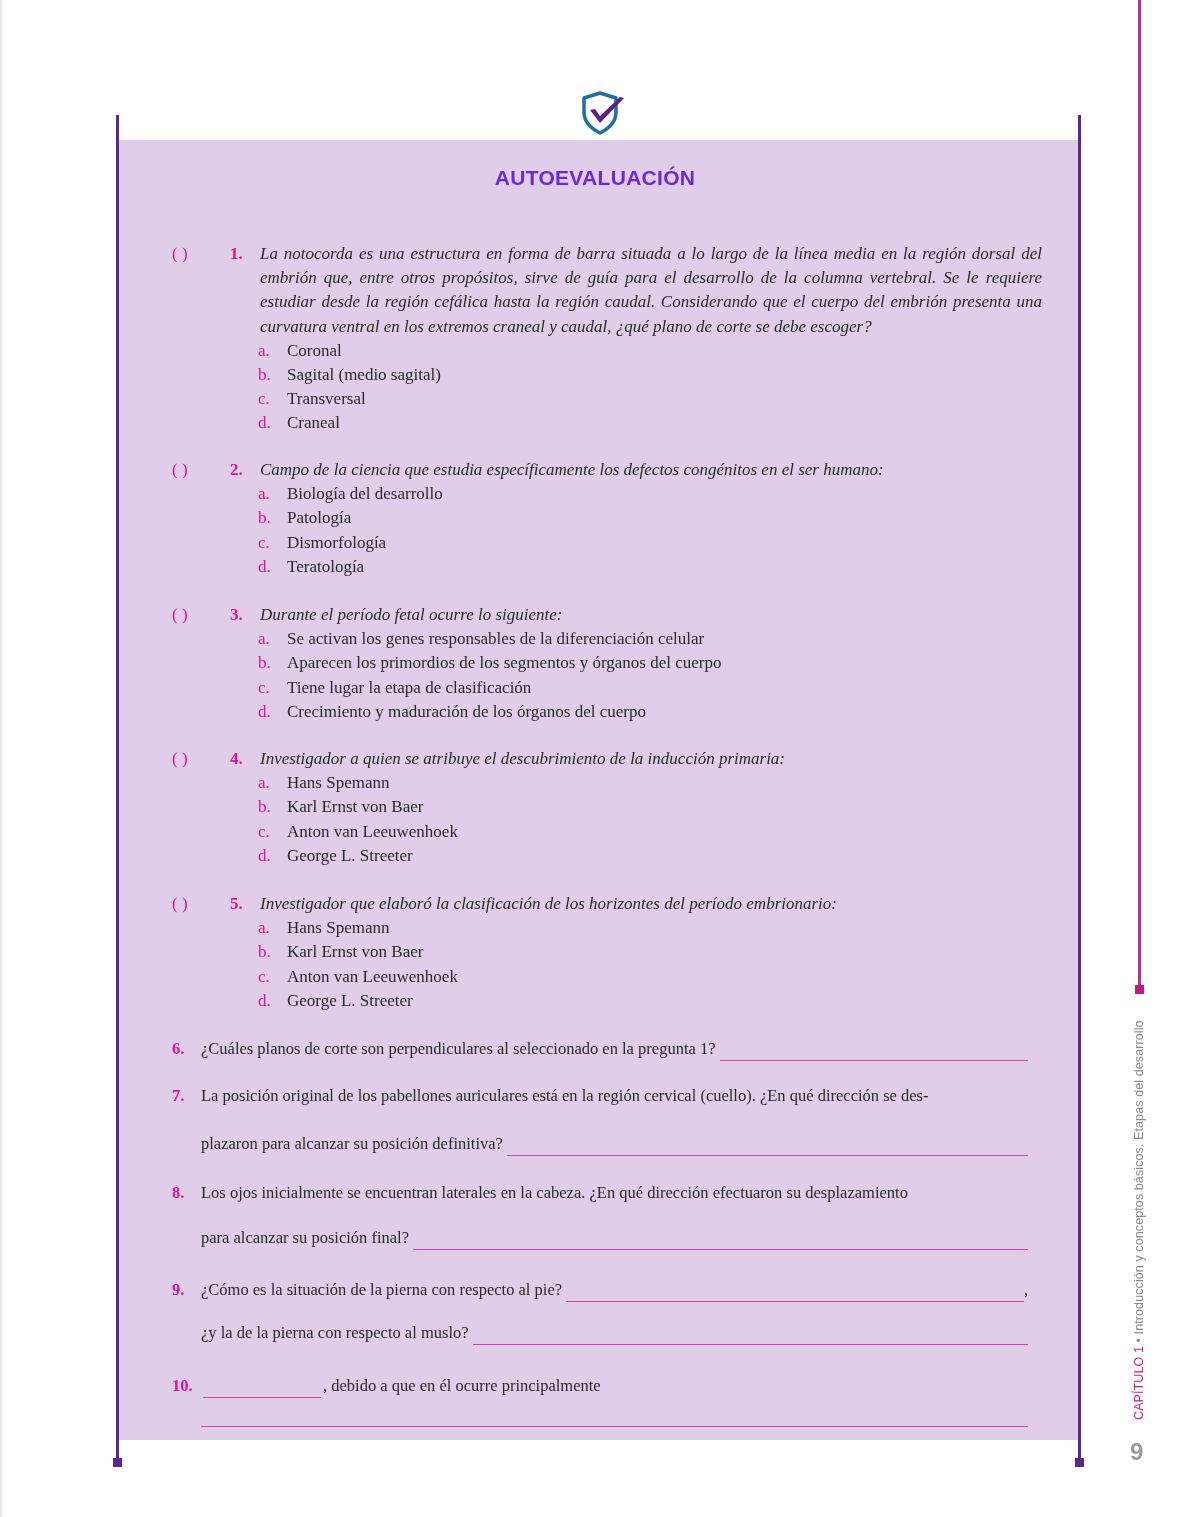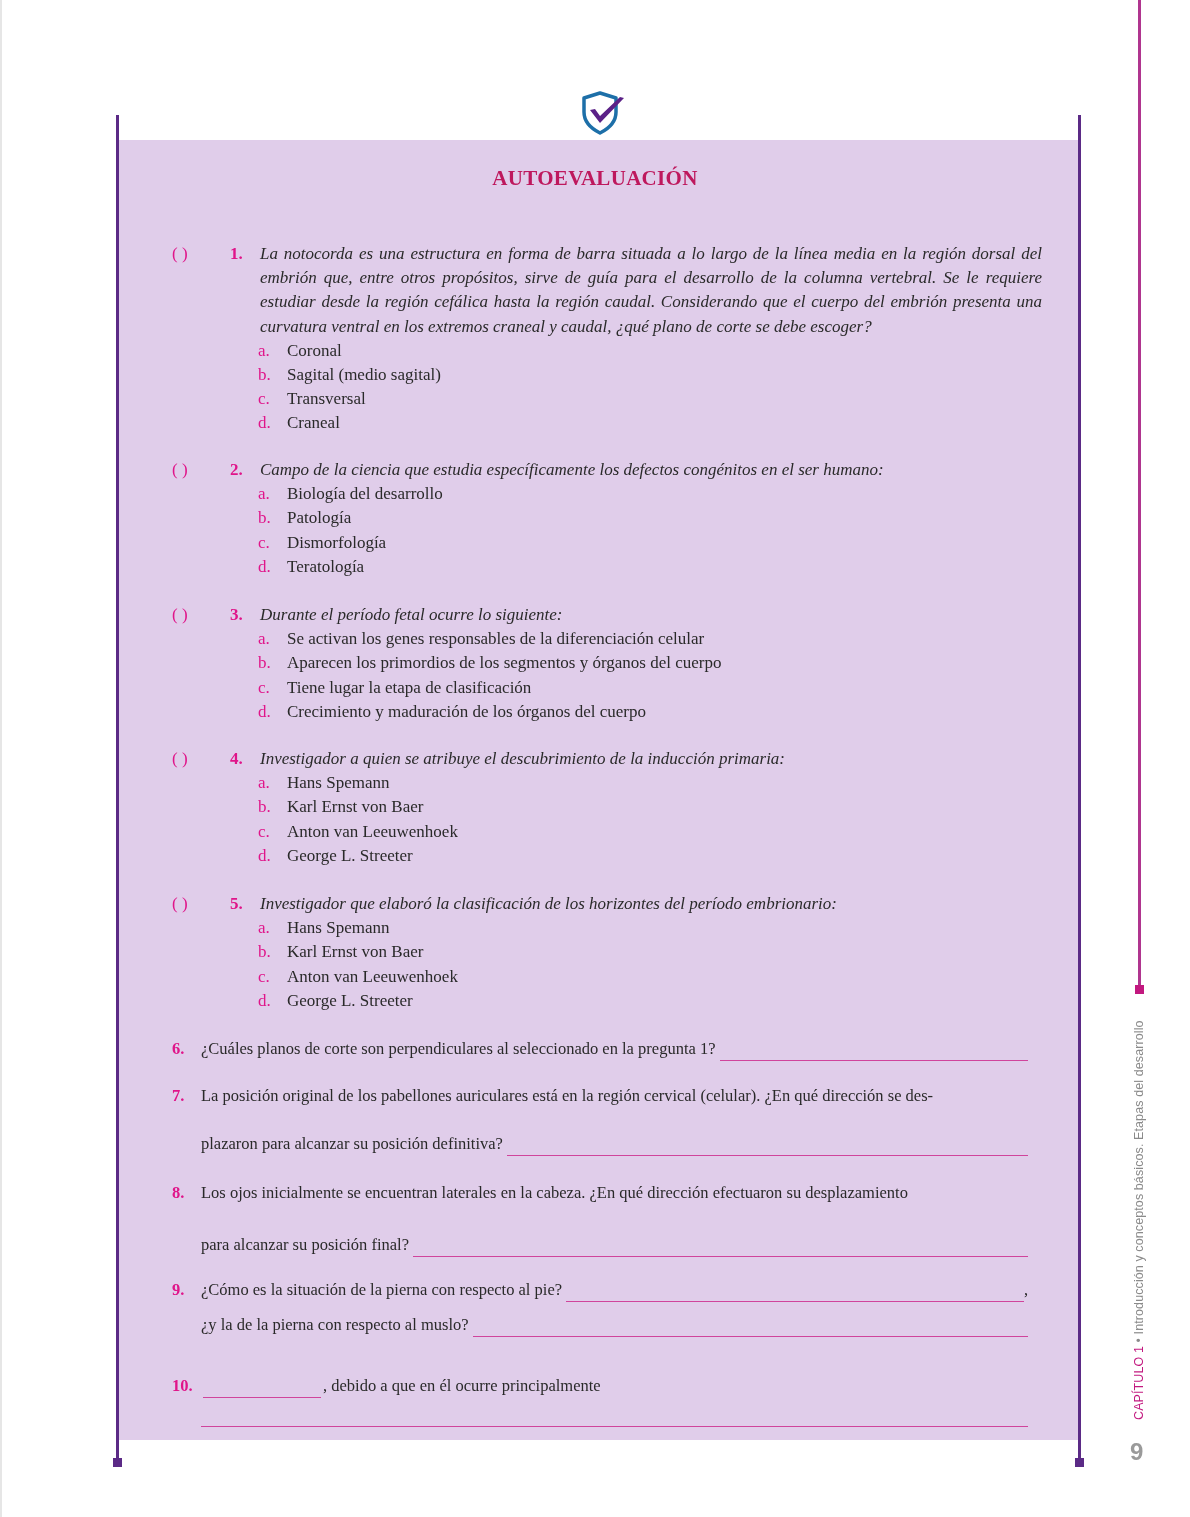"AUTOEVALUACIÓN" .title { color: #be185d -> #6d28d9; font-family: Liberation Serif, serif -> Liberation Sans, sans-serif }
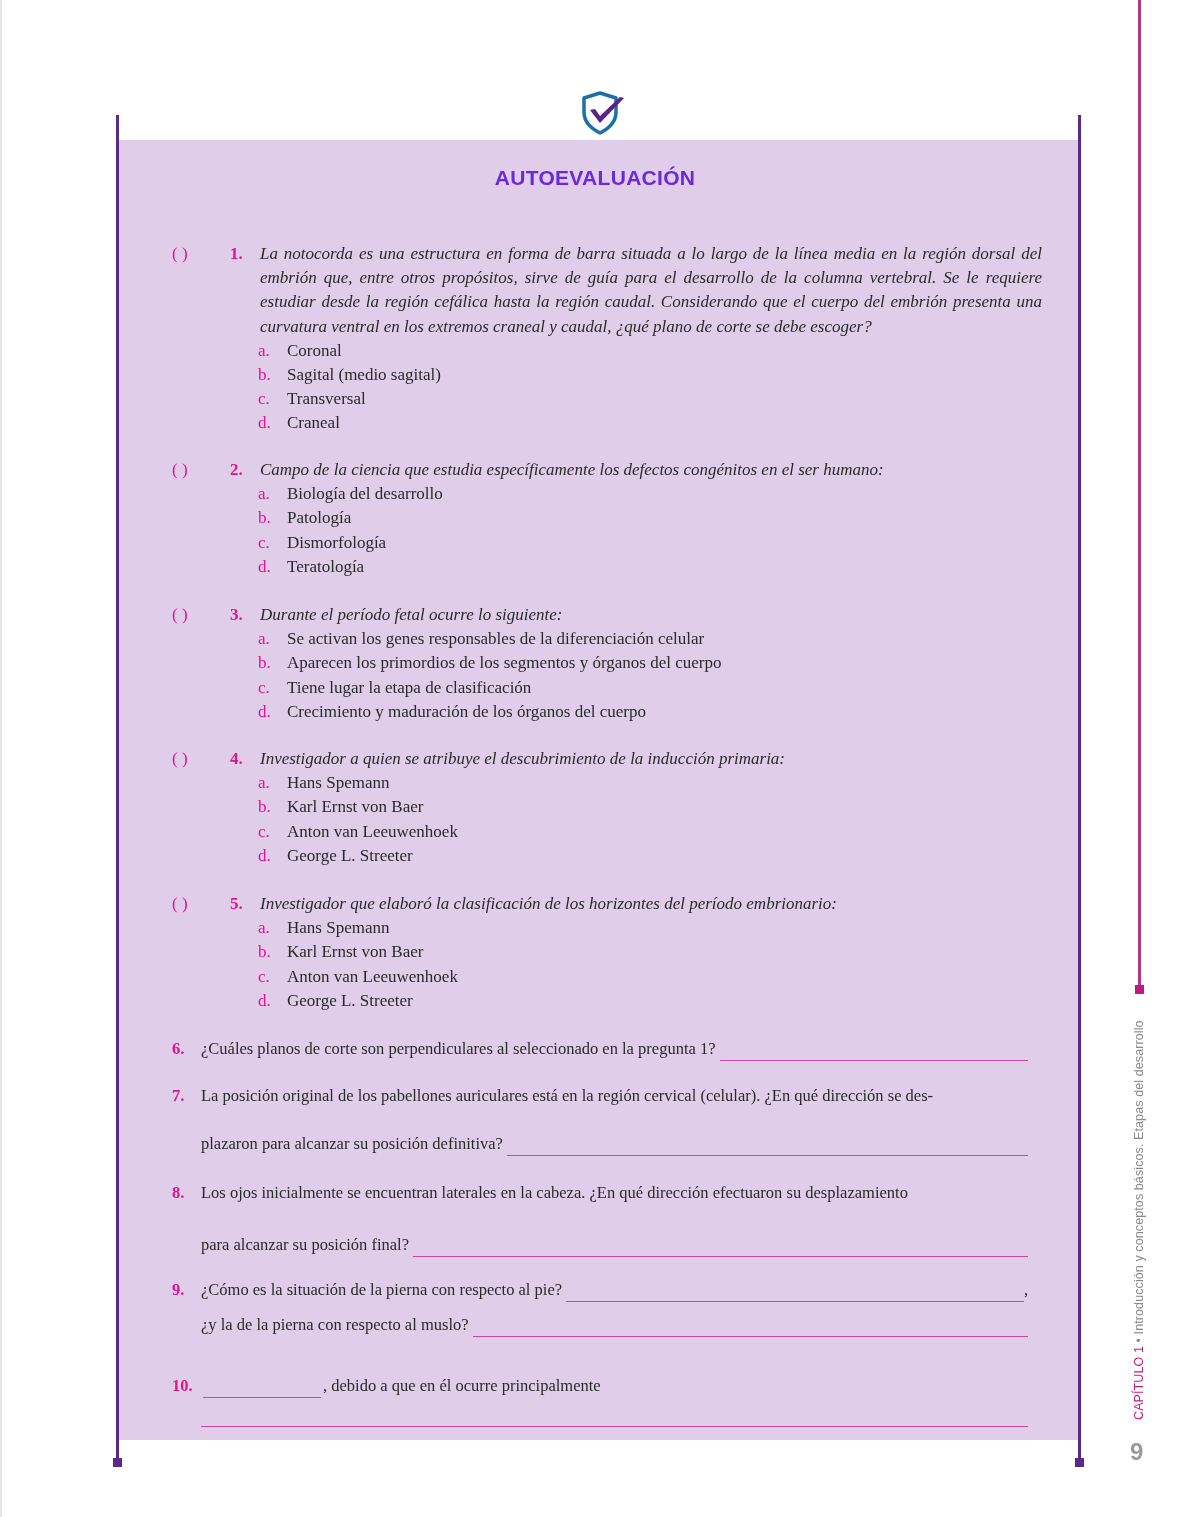"La posición original de los" span.txt { text: celular -> cuello }
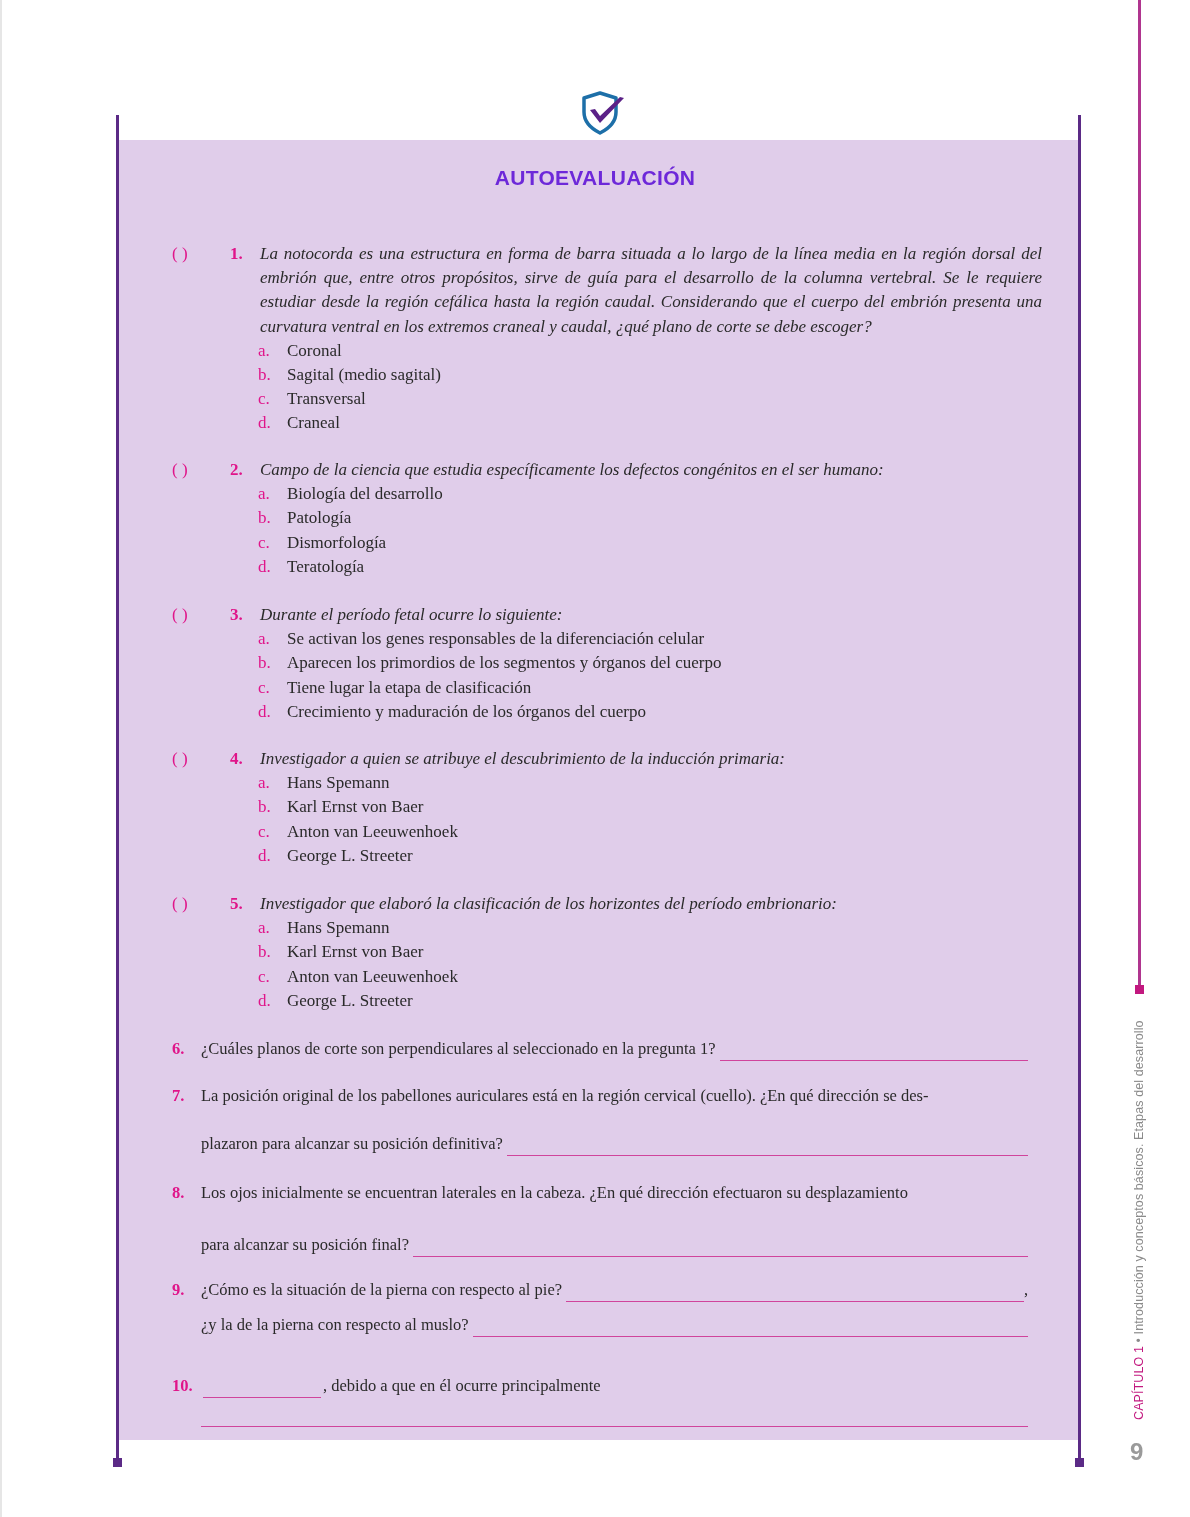"para alcanzar su posición final?" div.row { margin-top: 28px -> 21px }
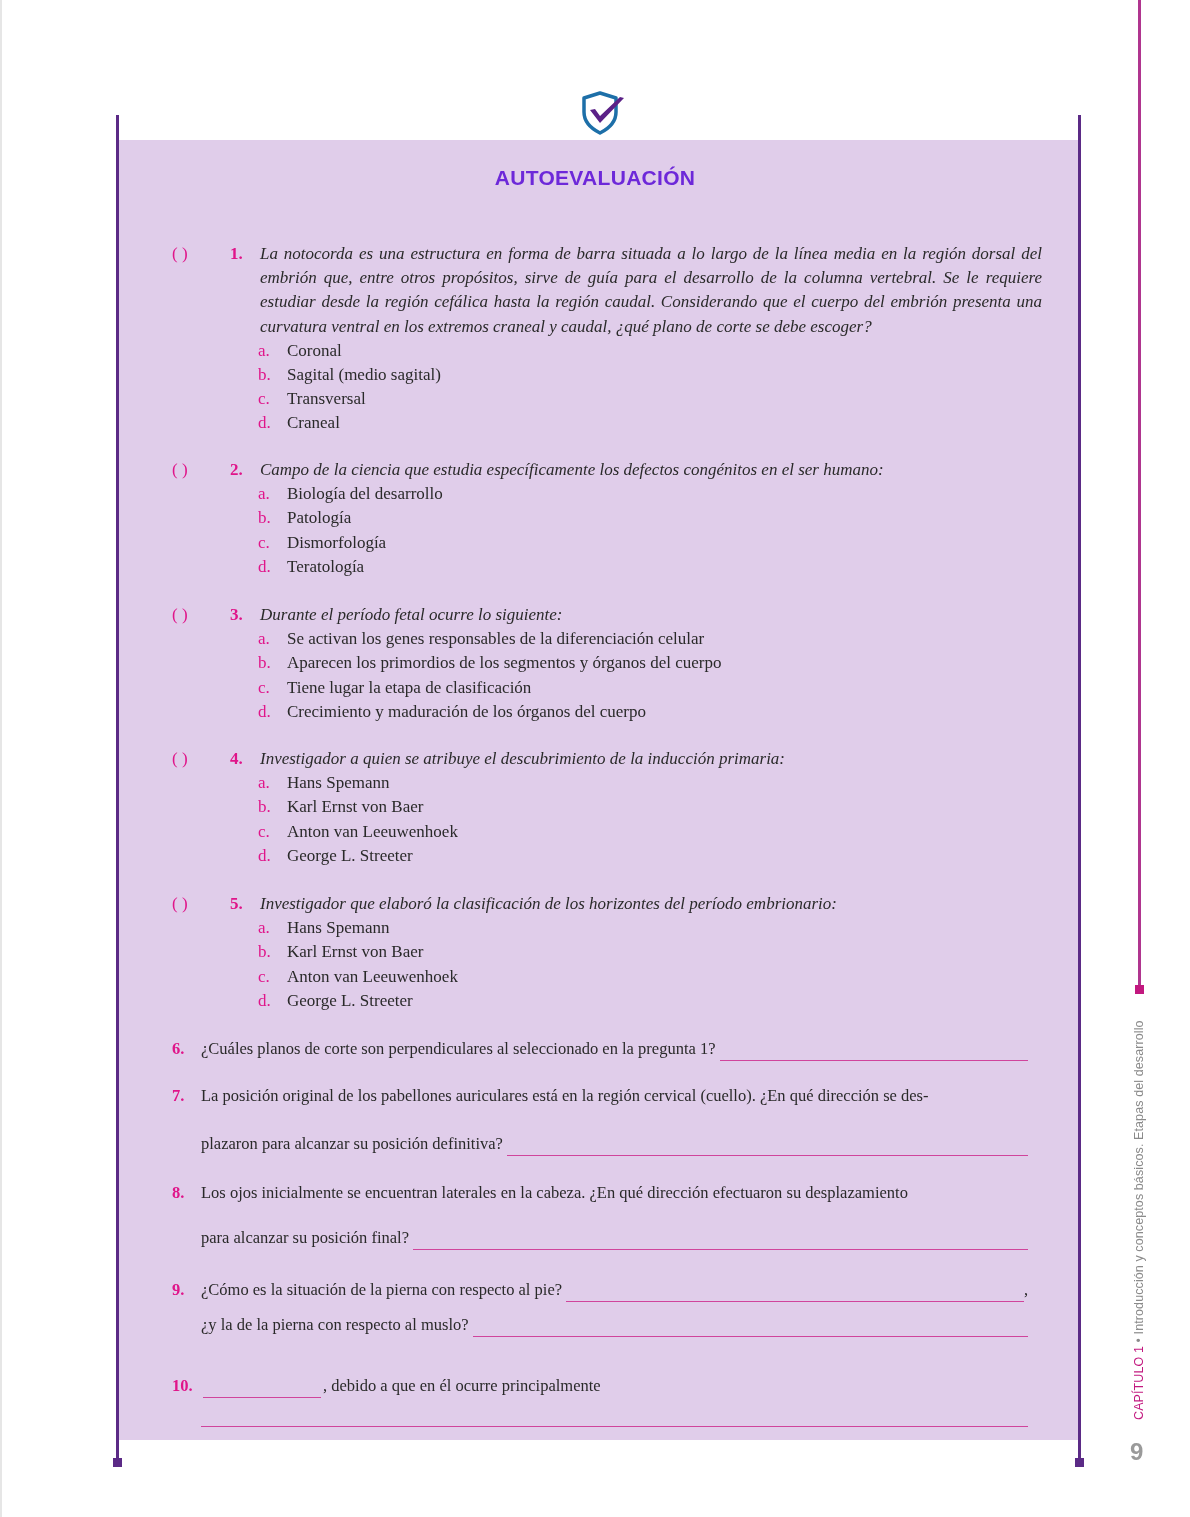"¿y la de la pierna" div.row { margin-top: 11px -> 19px }
